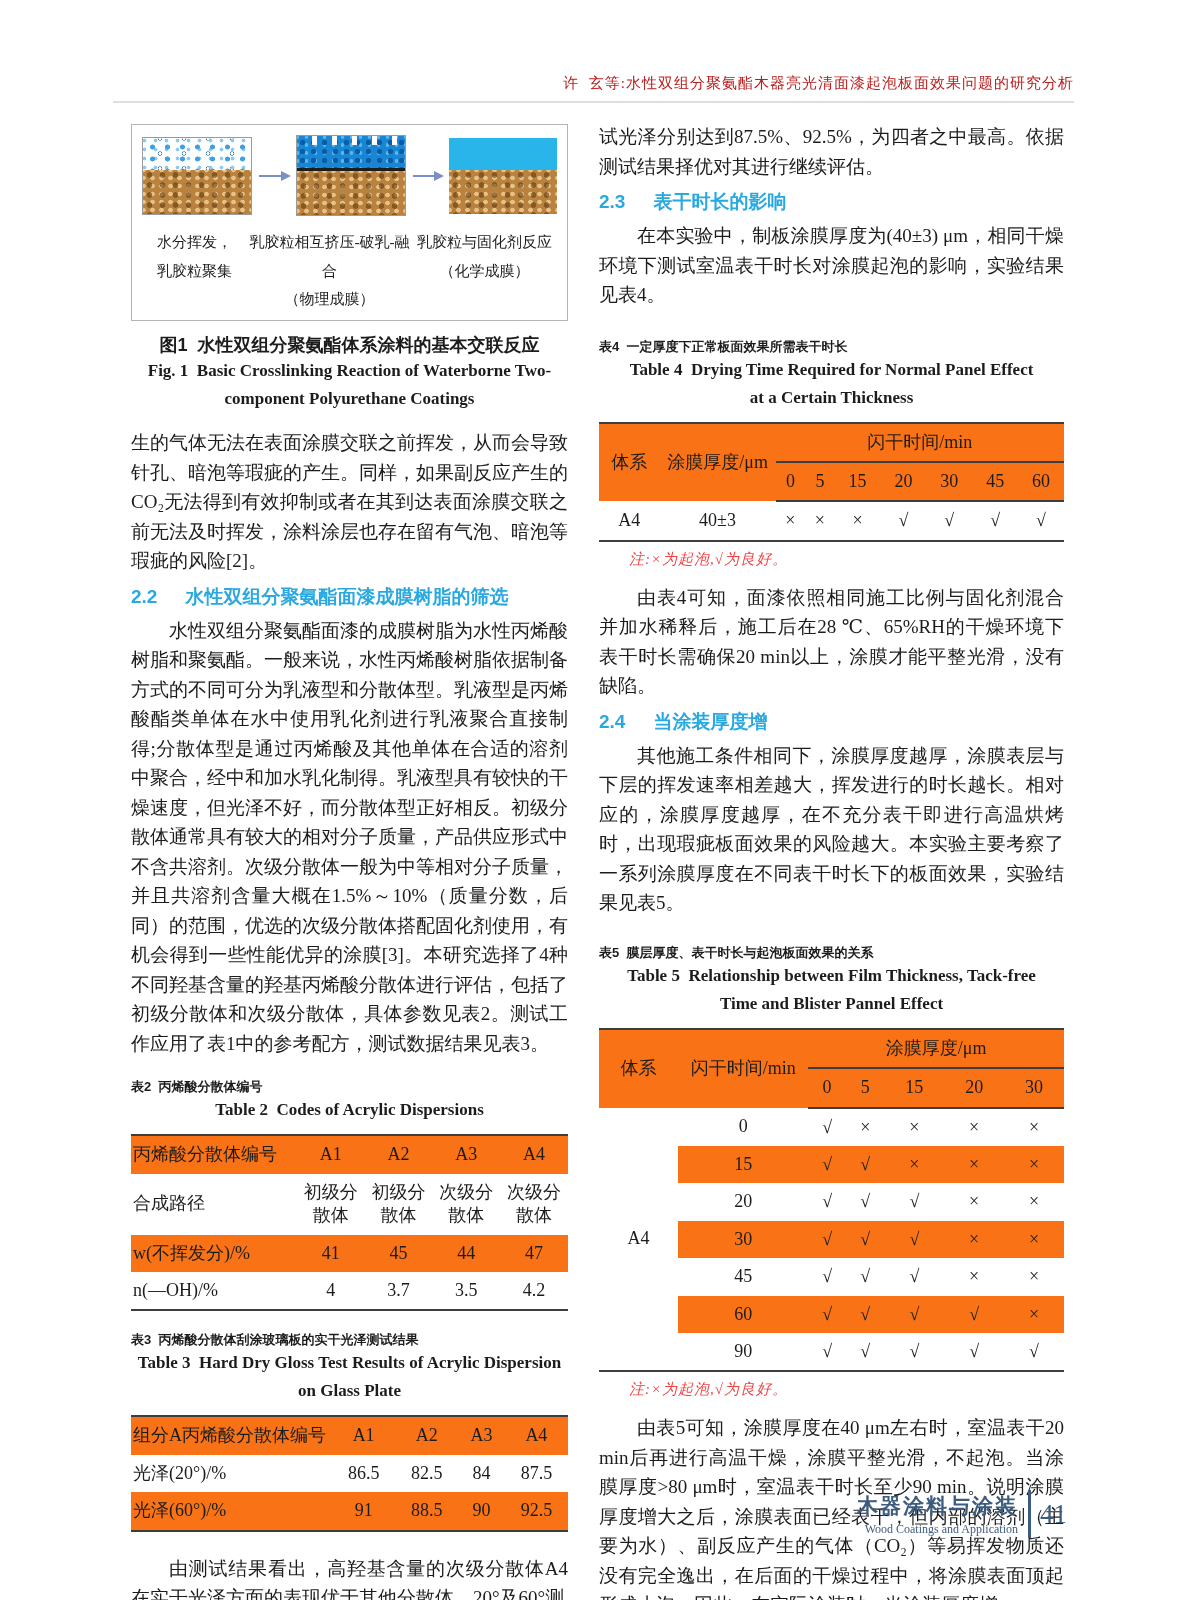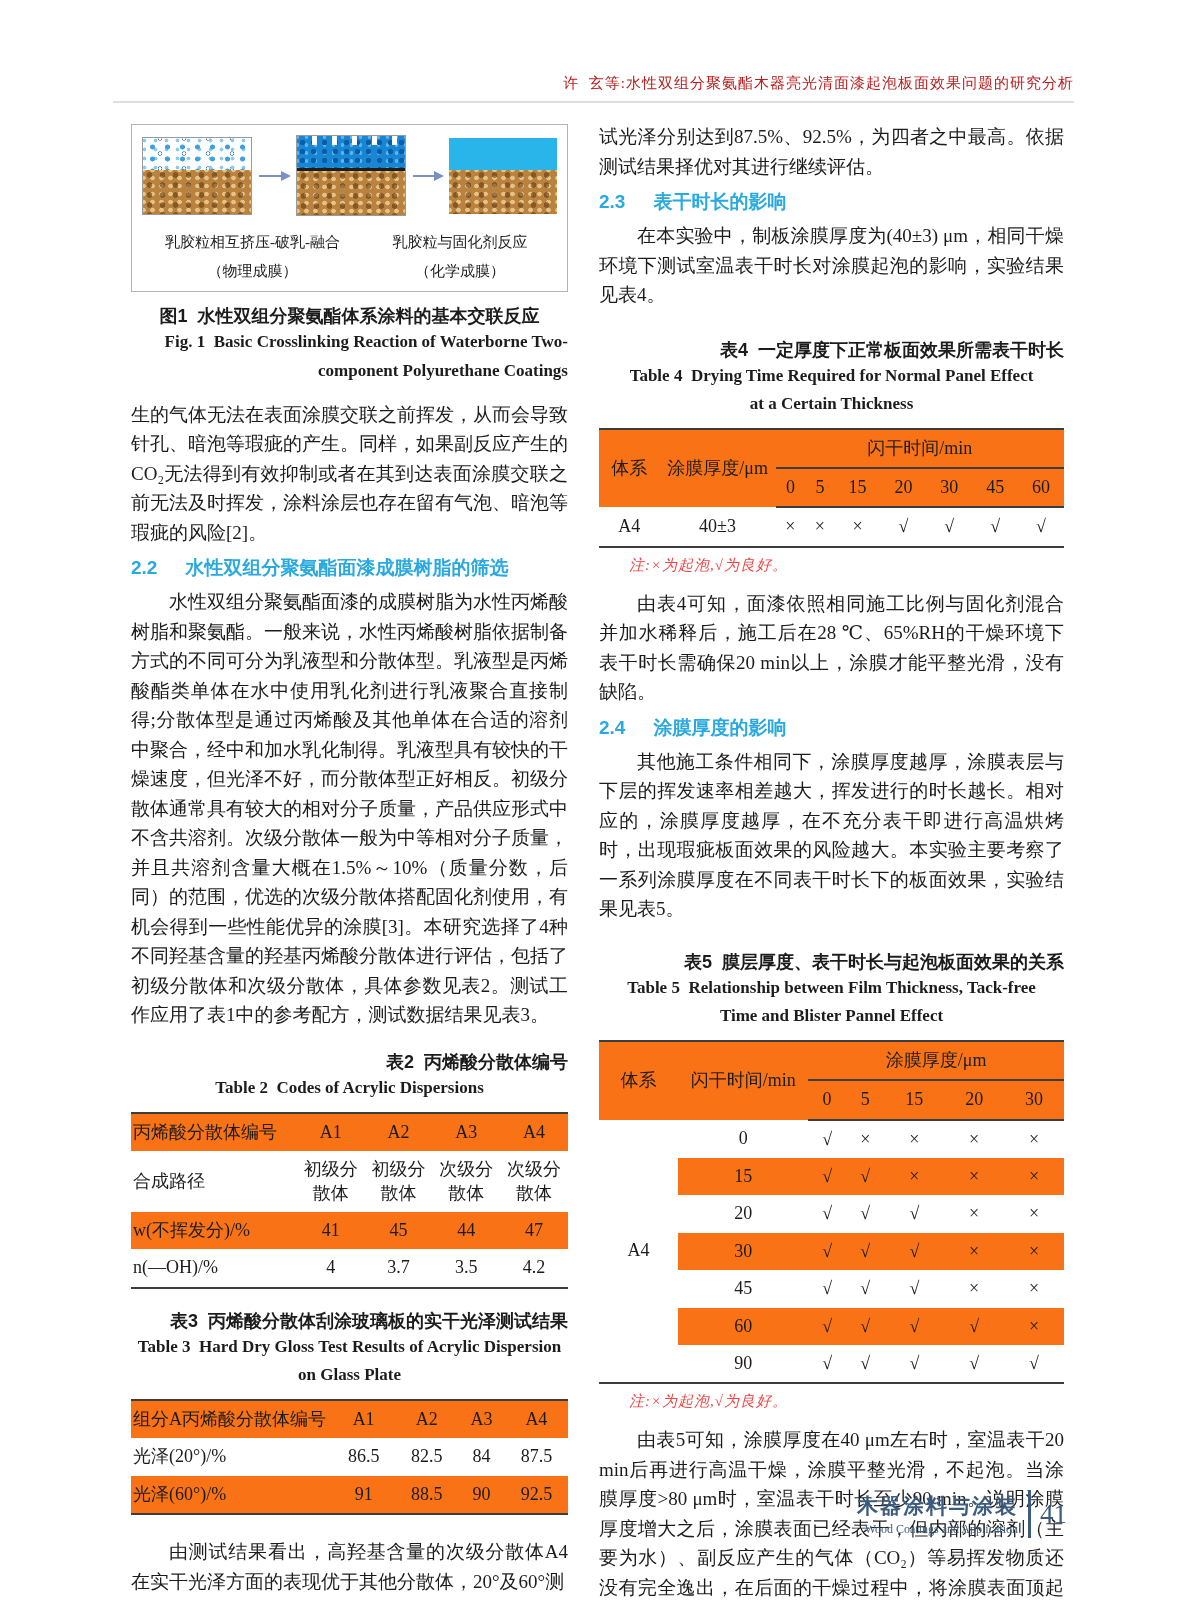"水分挥发，" div.fig-label { html: none -> <div> <div>水分挥发，</div> <div>乳胶粒聚集</div> </div> }
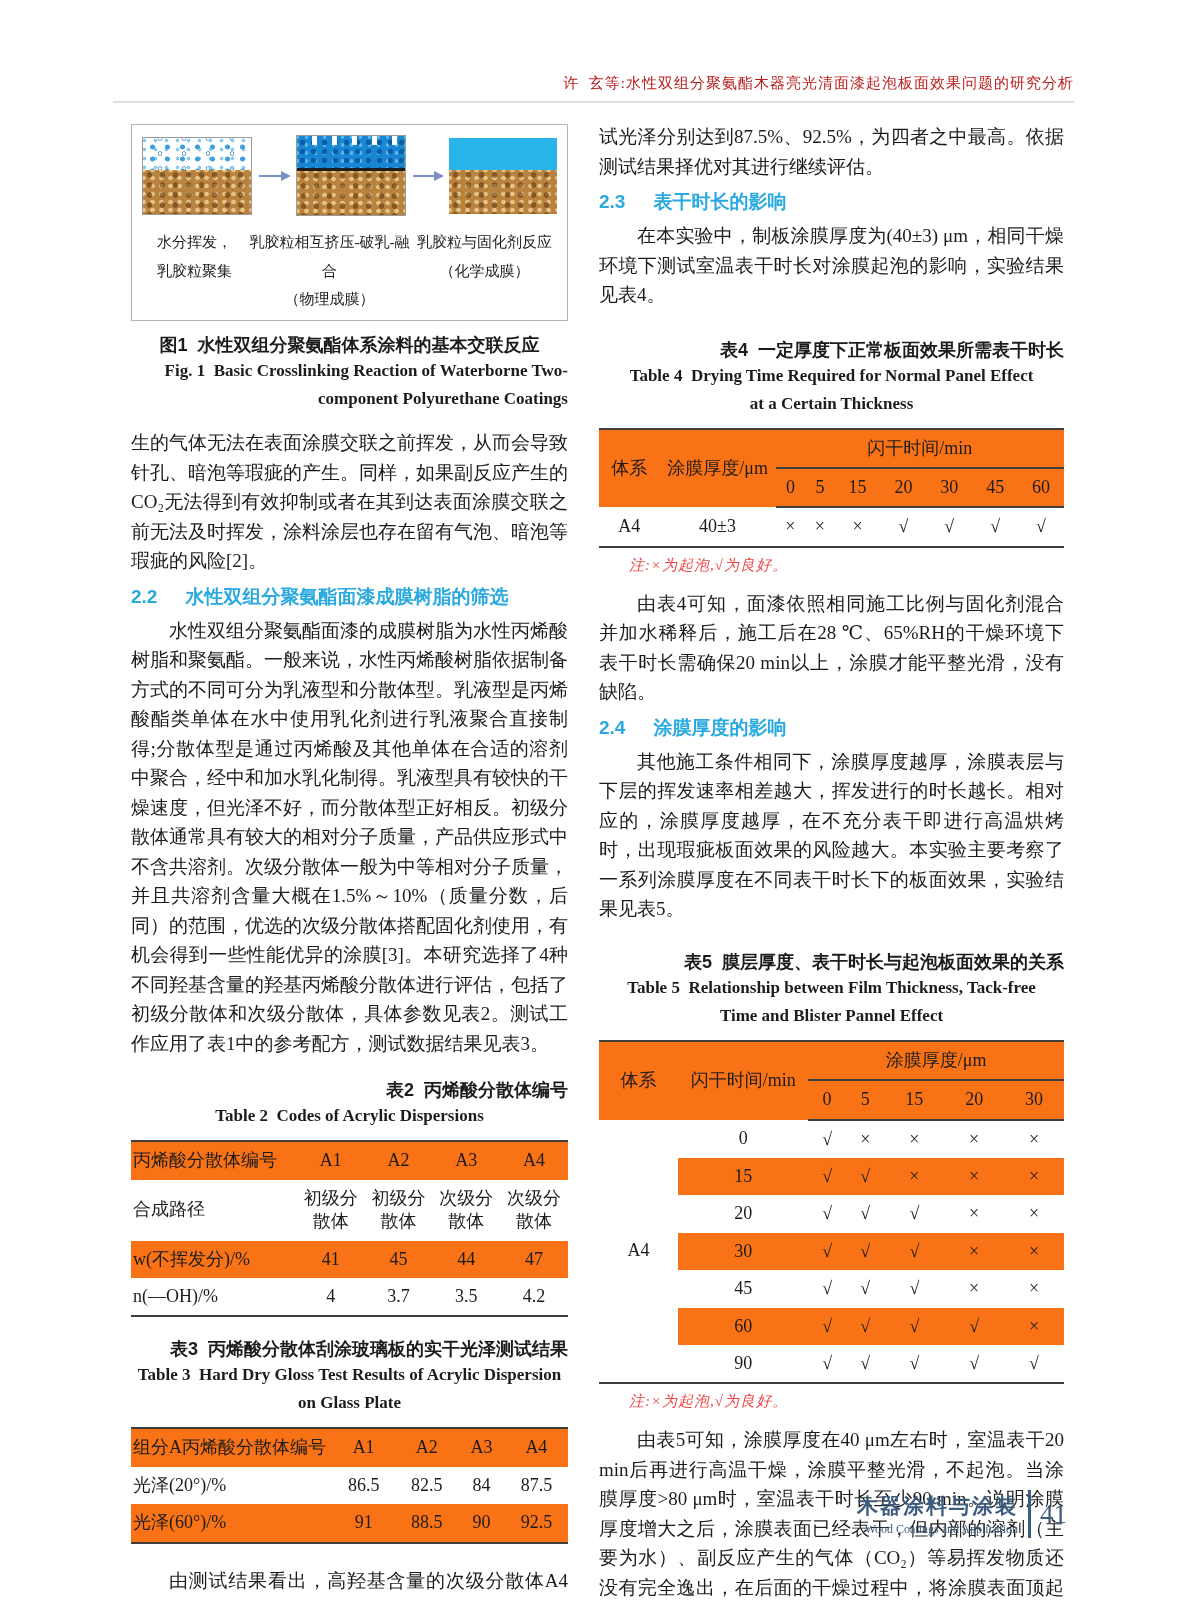"表4 一定厚度下正常板面效果所需表干时长" .tbl-title-cn { font-size: 18px -> 13px; text-align: right -> left }
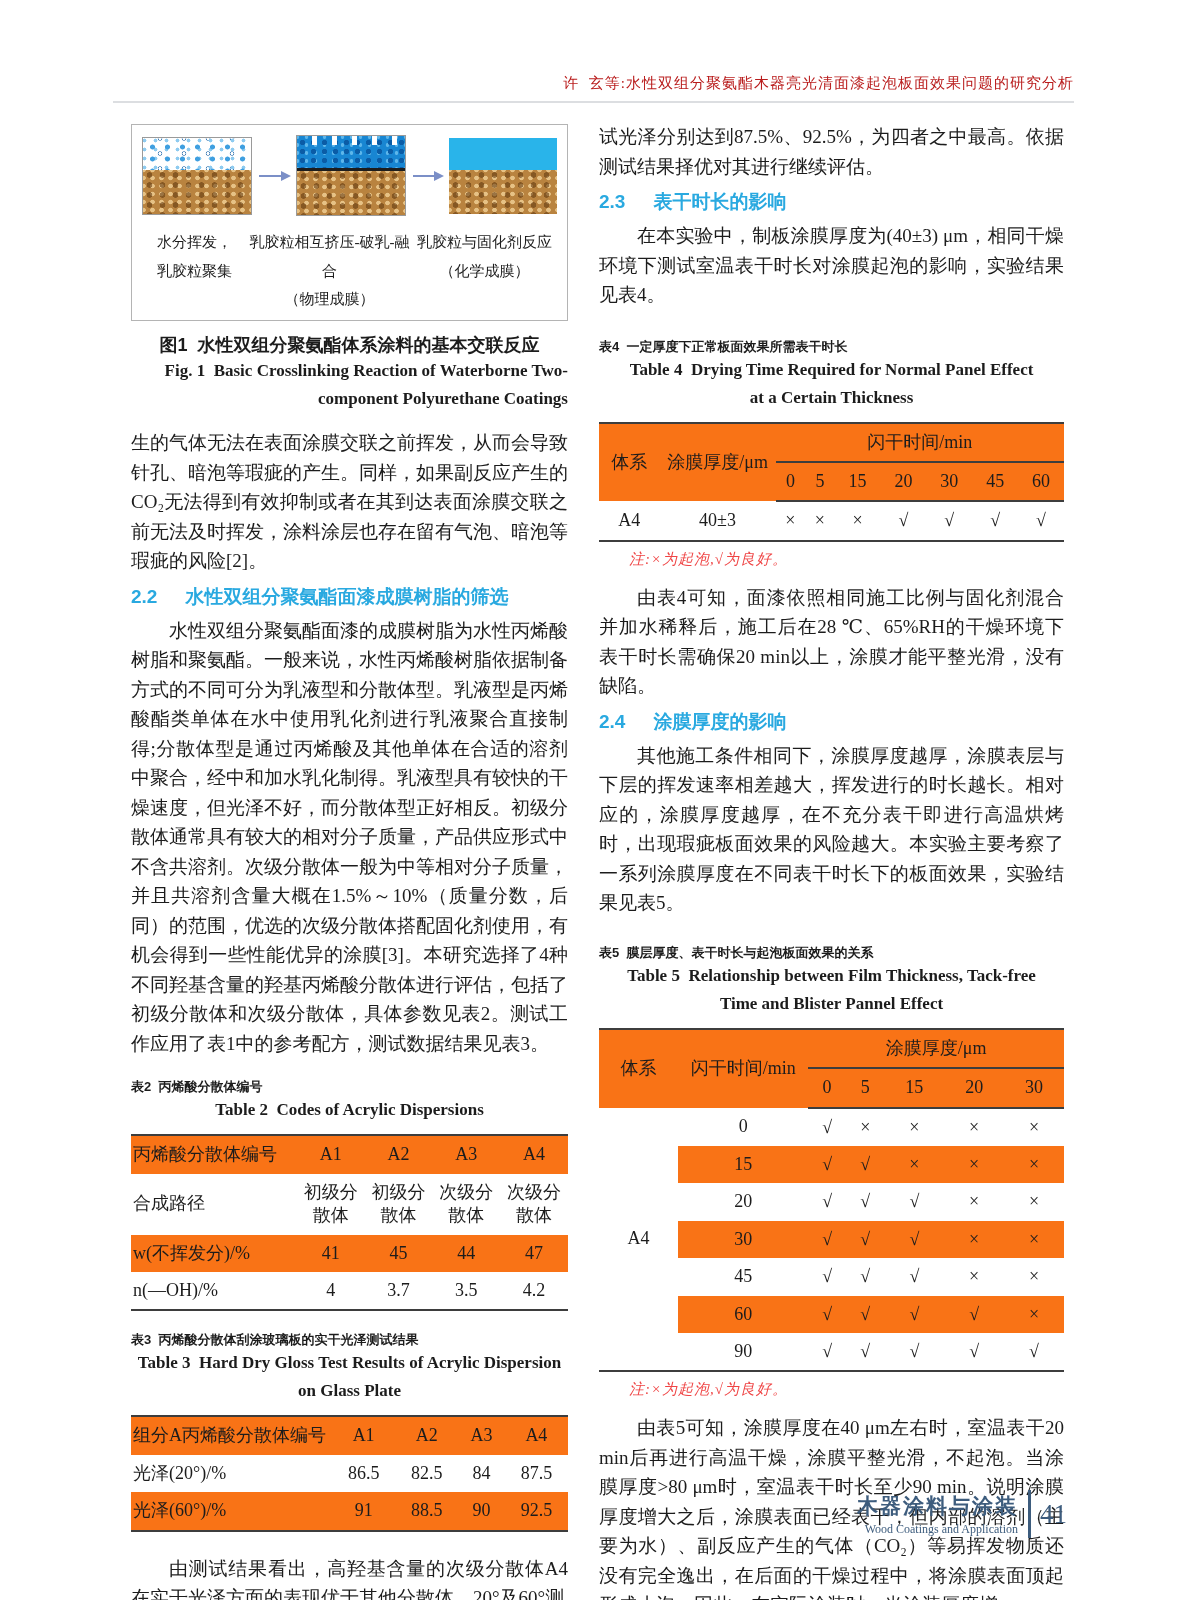"Fig. 1 Basic Crosslinking Reaction" .caption-en { text-align: right -> center }
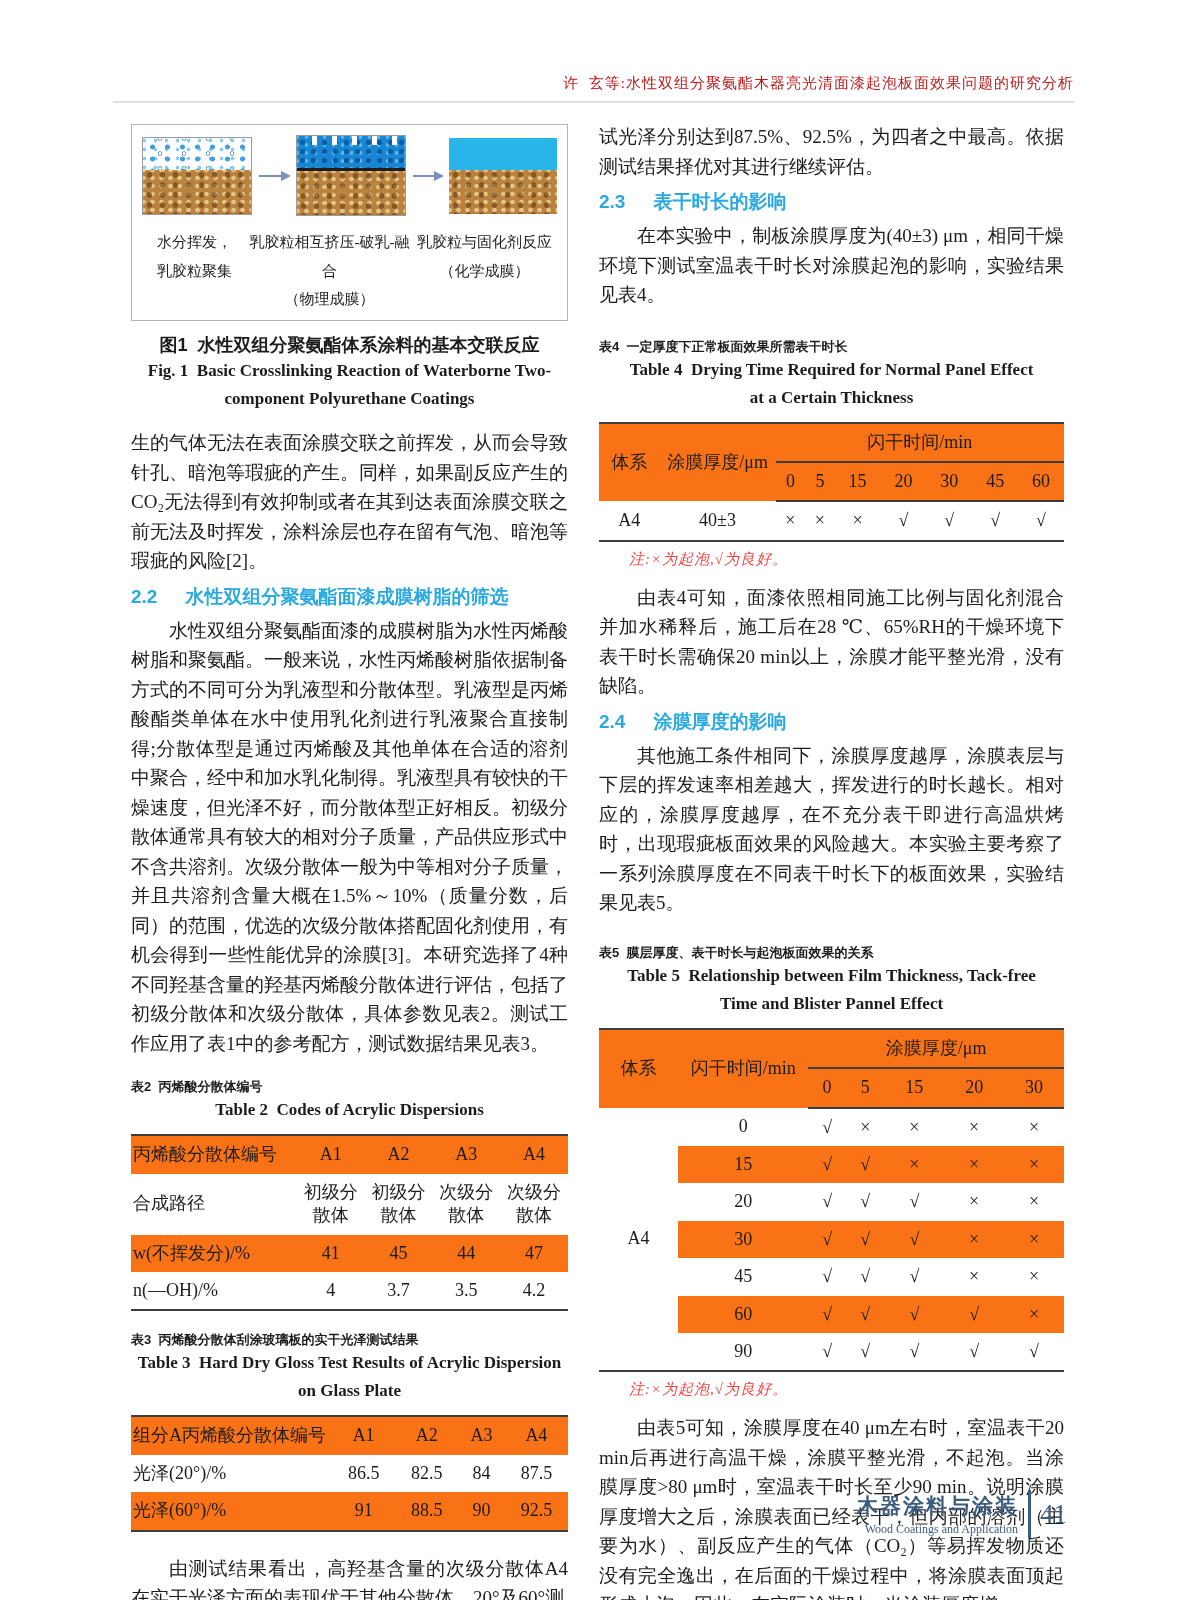"涂膜厚度的影响" span { text: 涂膜厚度的影响 -> 当涂装厚度增 }
